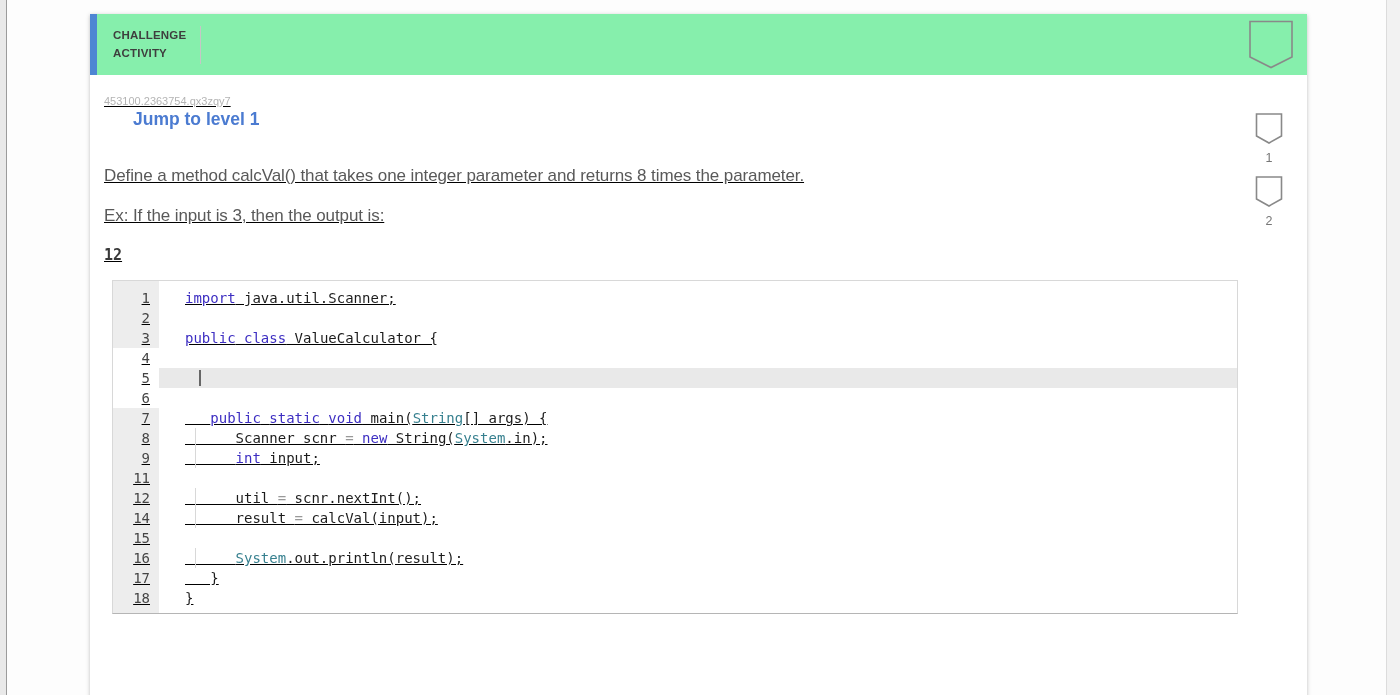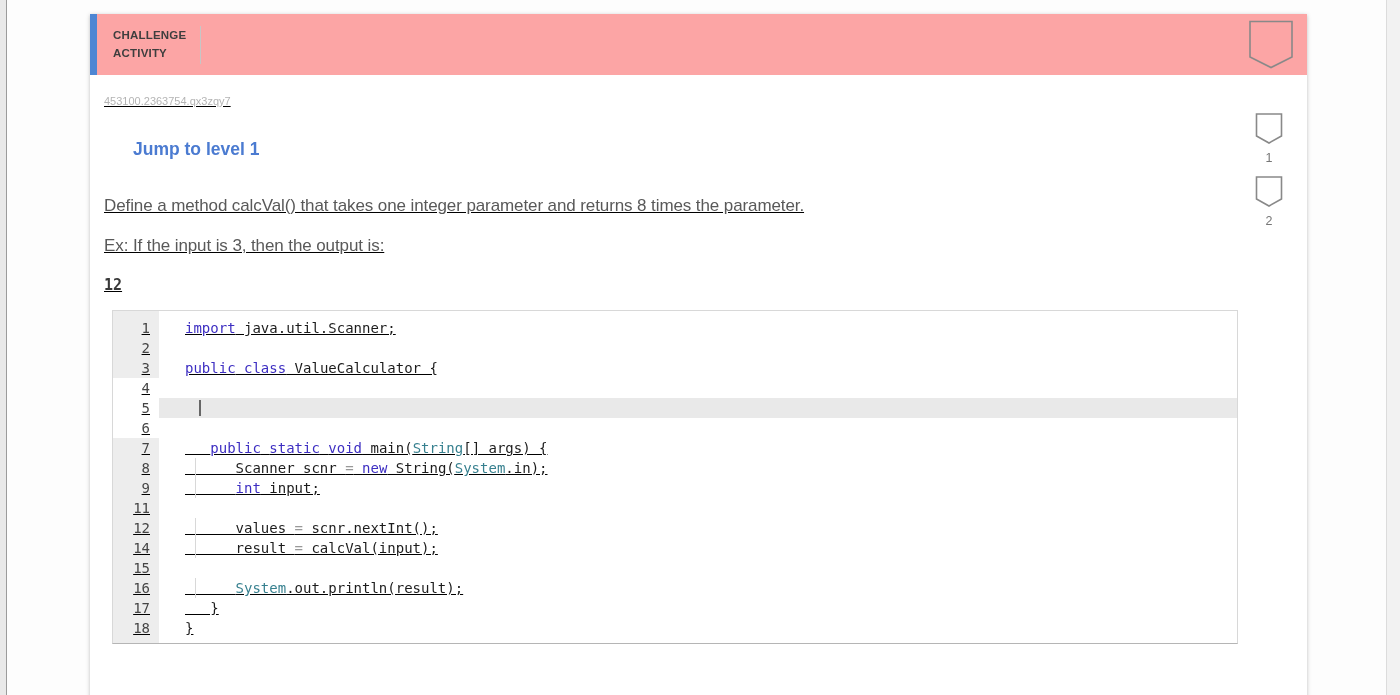"CHALLENGE" .card-header { background: #fca5a5 -> #86efac }
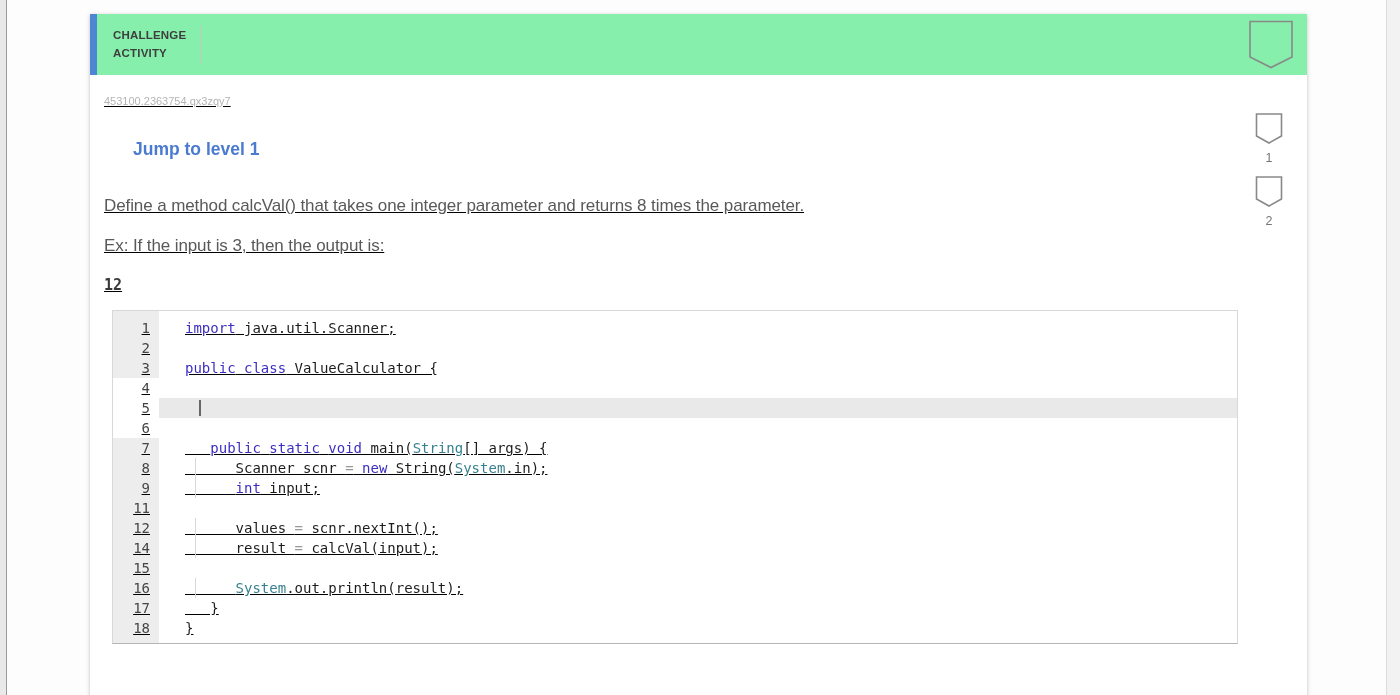"Jump to level 1" .jump-link { margin-top: 32px -> 2px }
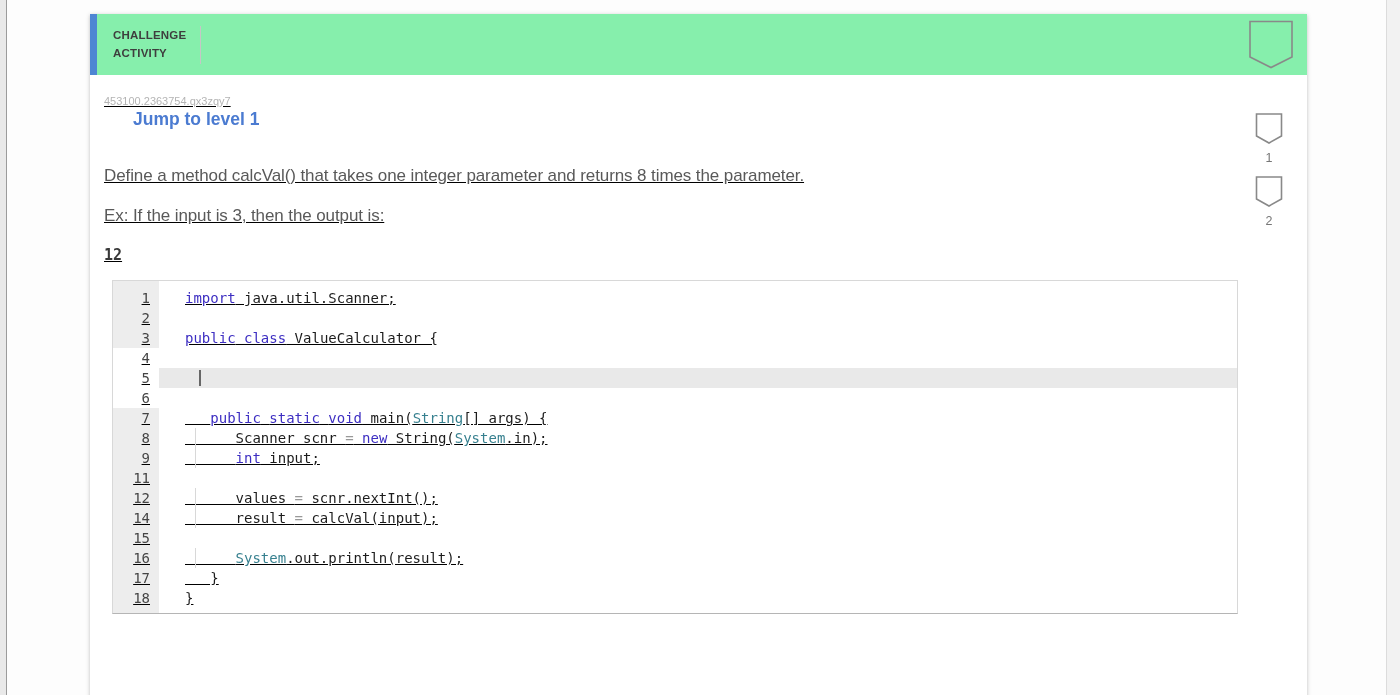"values" span { text: values -> util }
